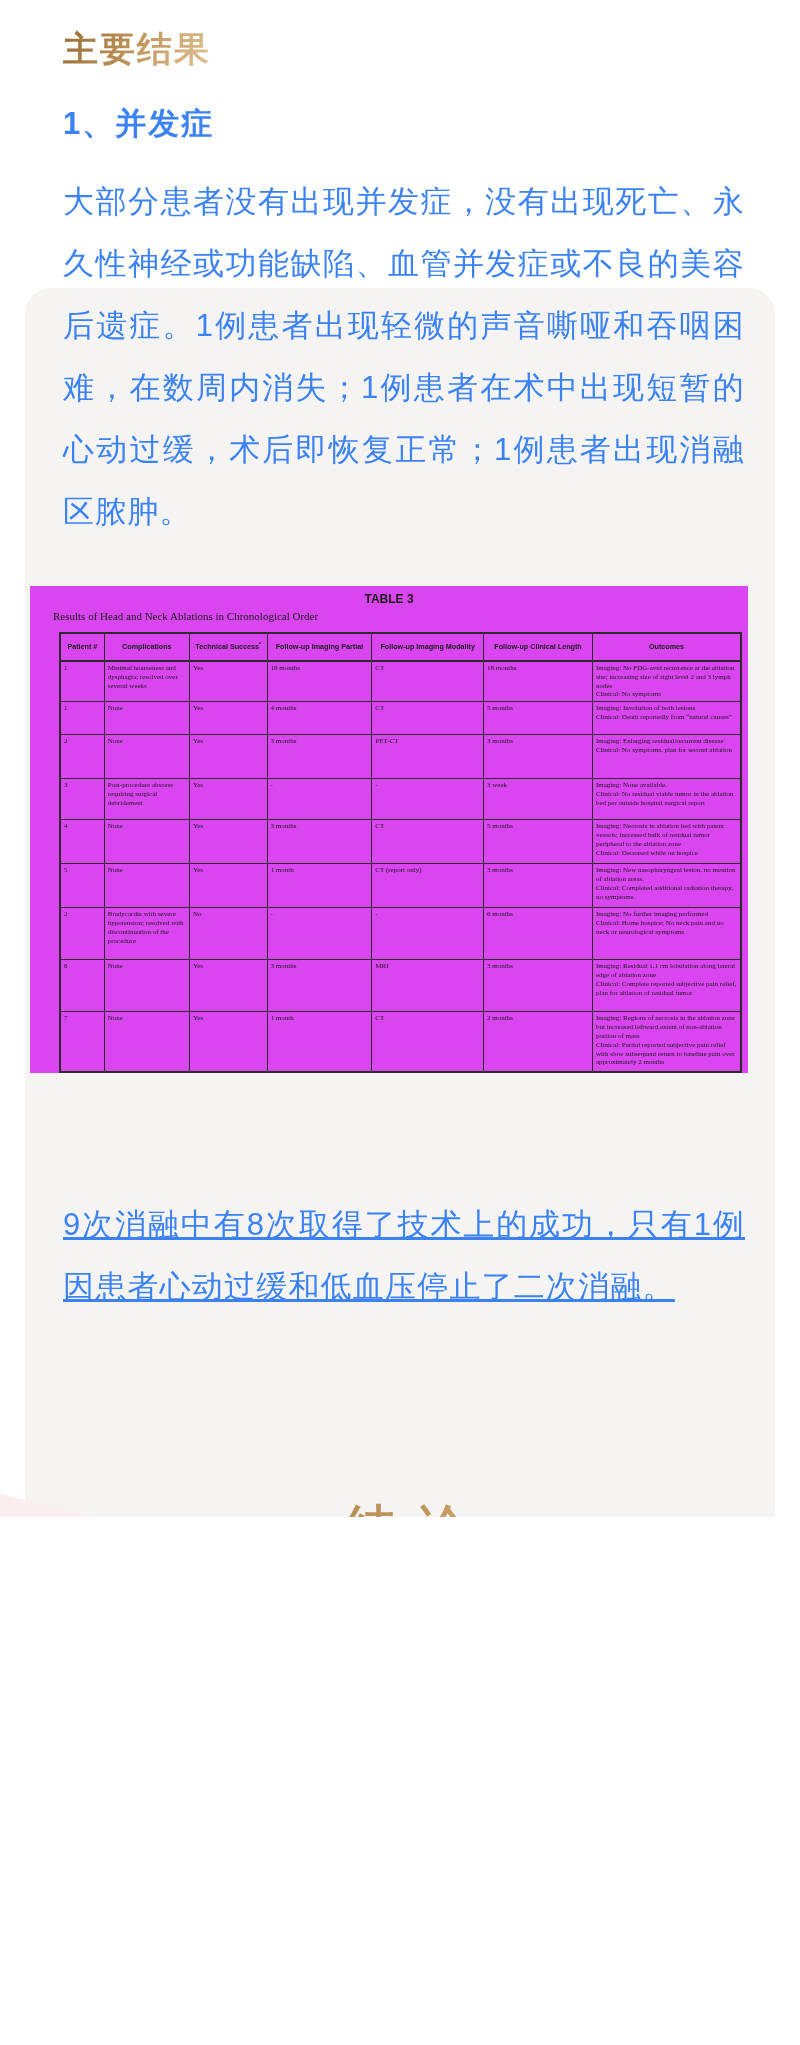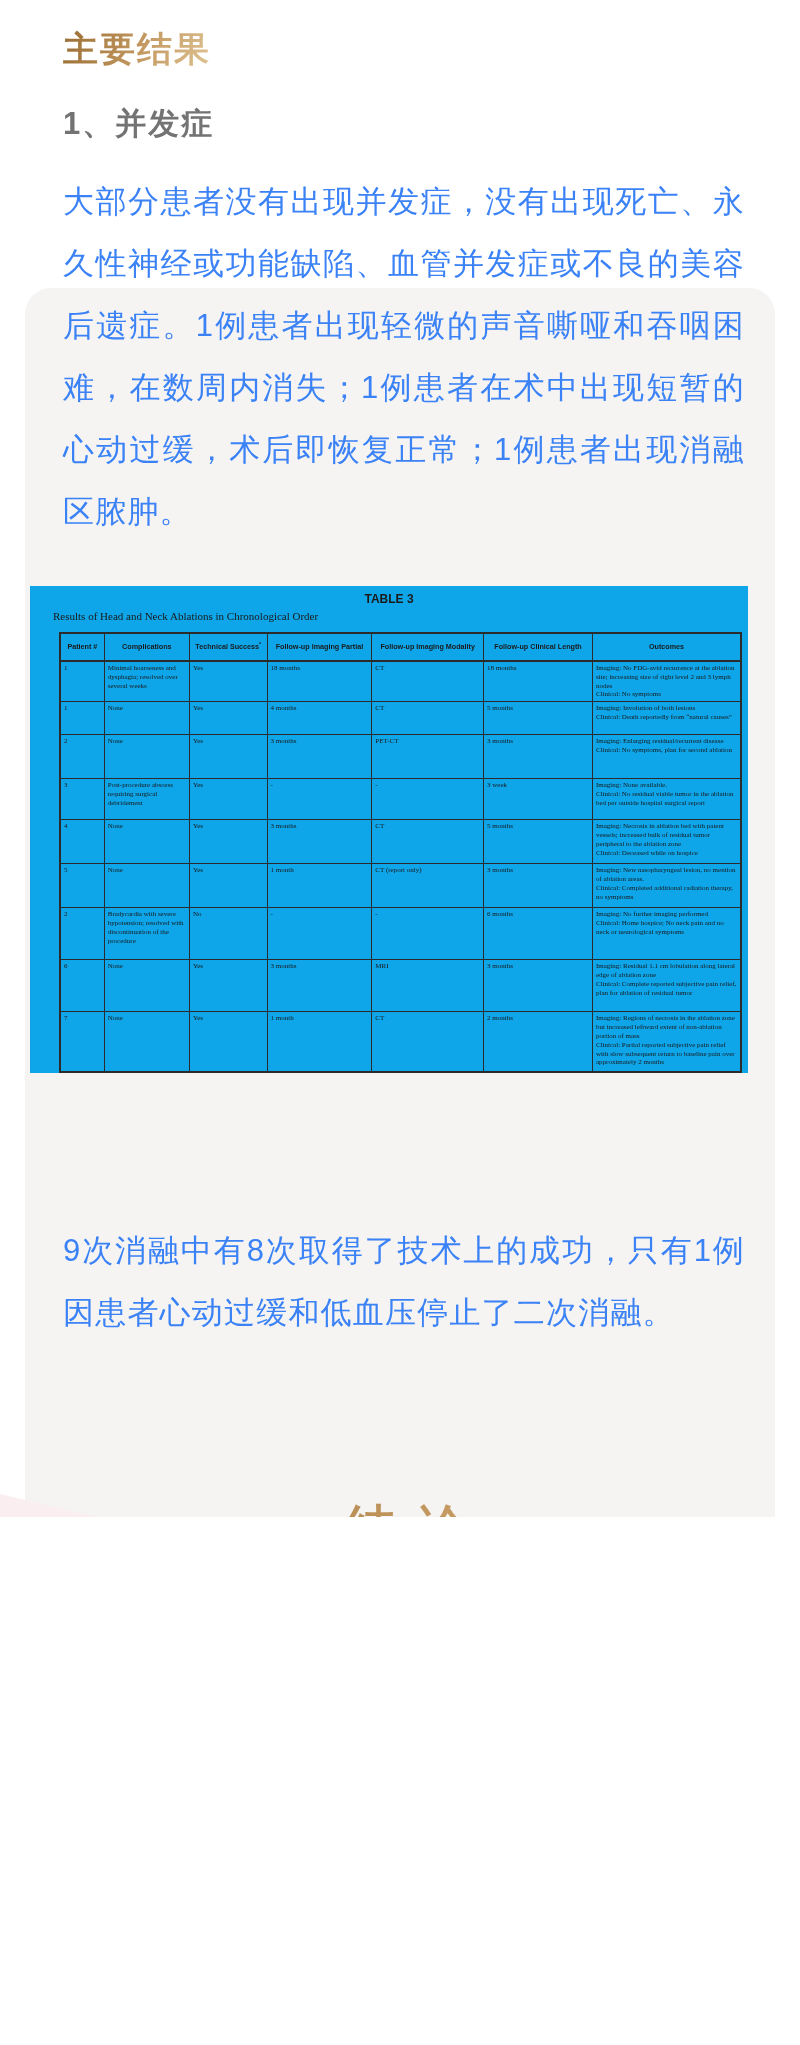"1、并发症" .h-sec { color: #737373 -> #3b82f6 }
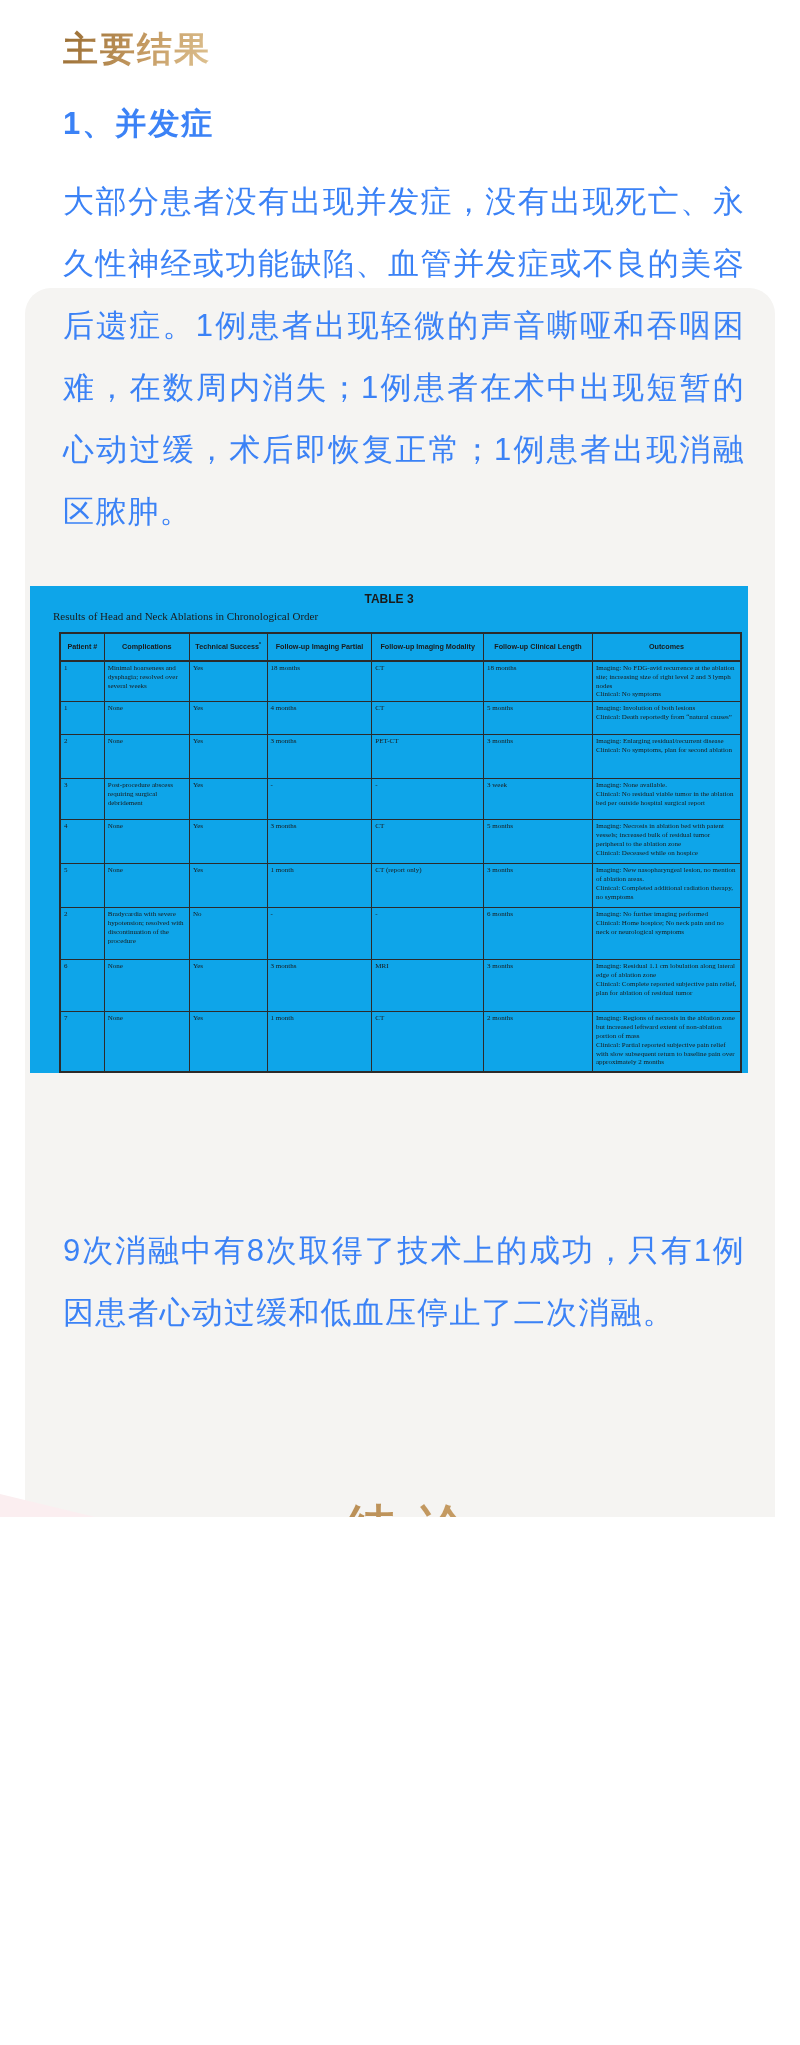"TABLE 3" .table-fig { background: #0ea5e9 -> #d946ef }
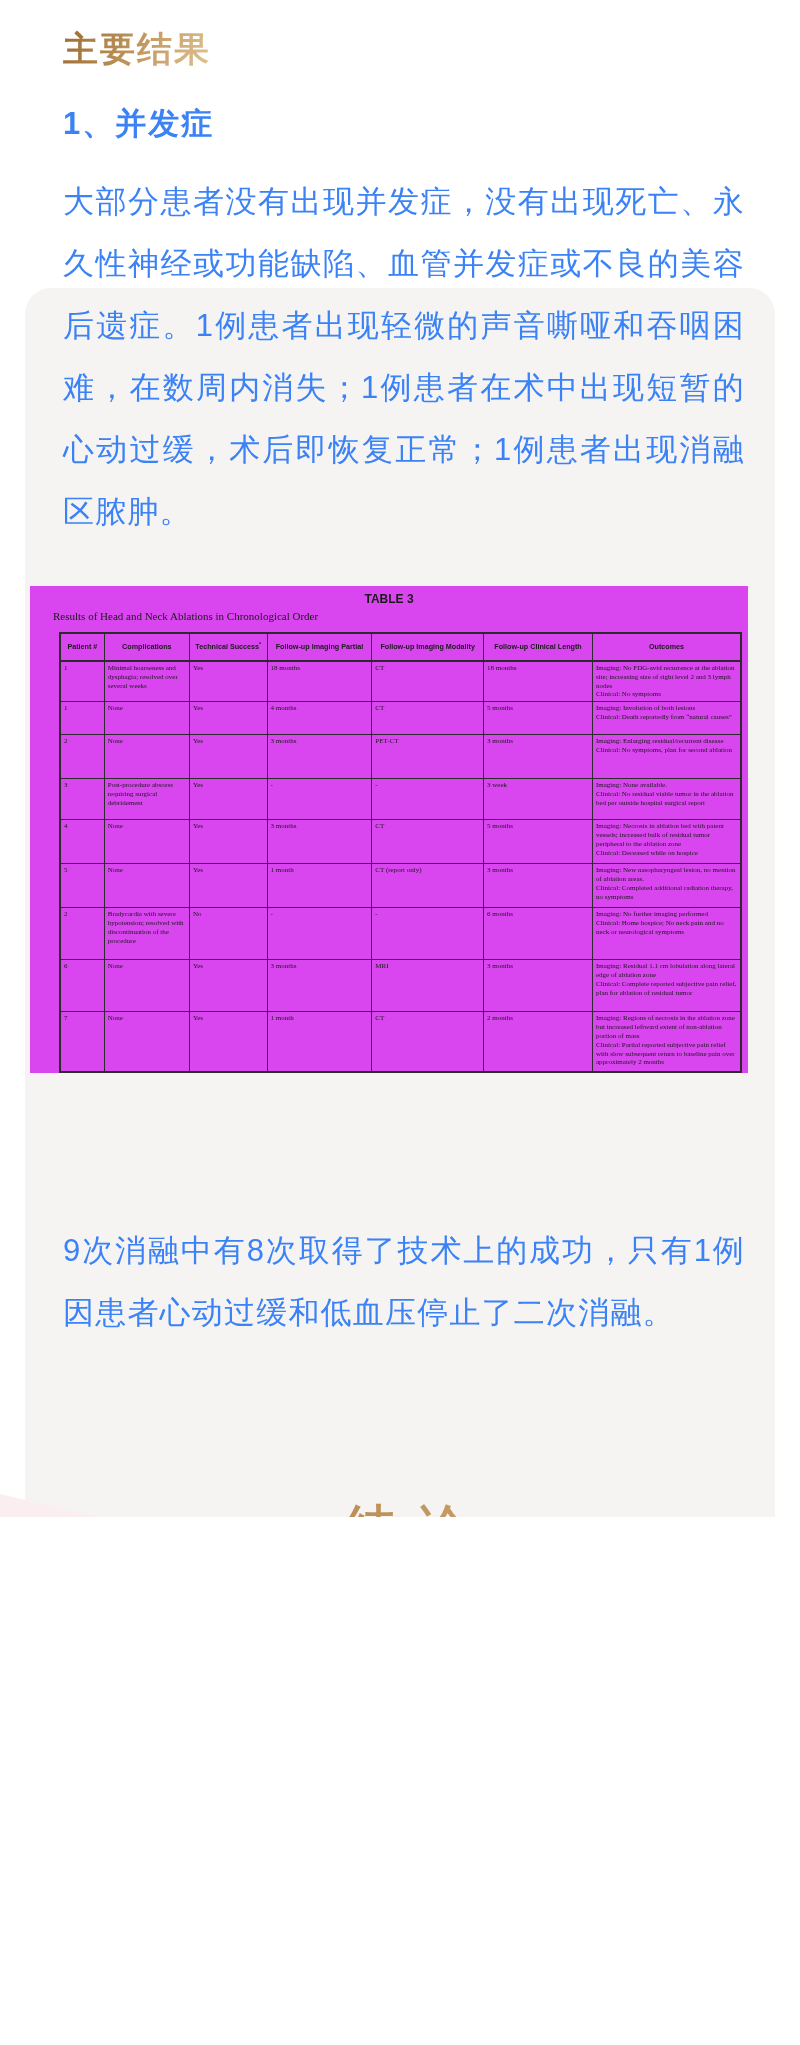"9次消融中有8次取得了技术上的成功，只有1例因患者心动过缓和低血压停止了二次消融" #para-s2 { text-decoration: none -> underline; top: 1220px -> 1194px }
